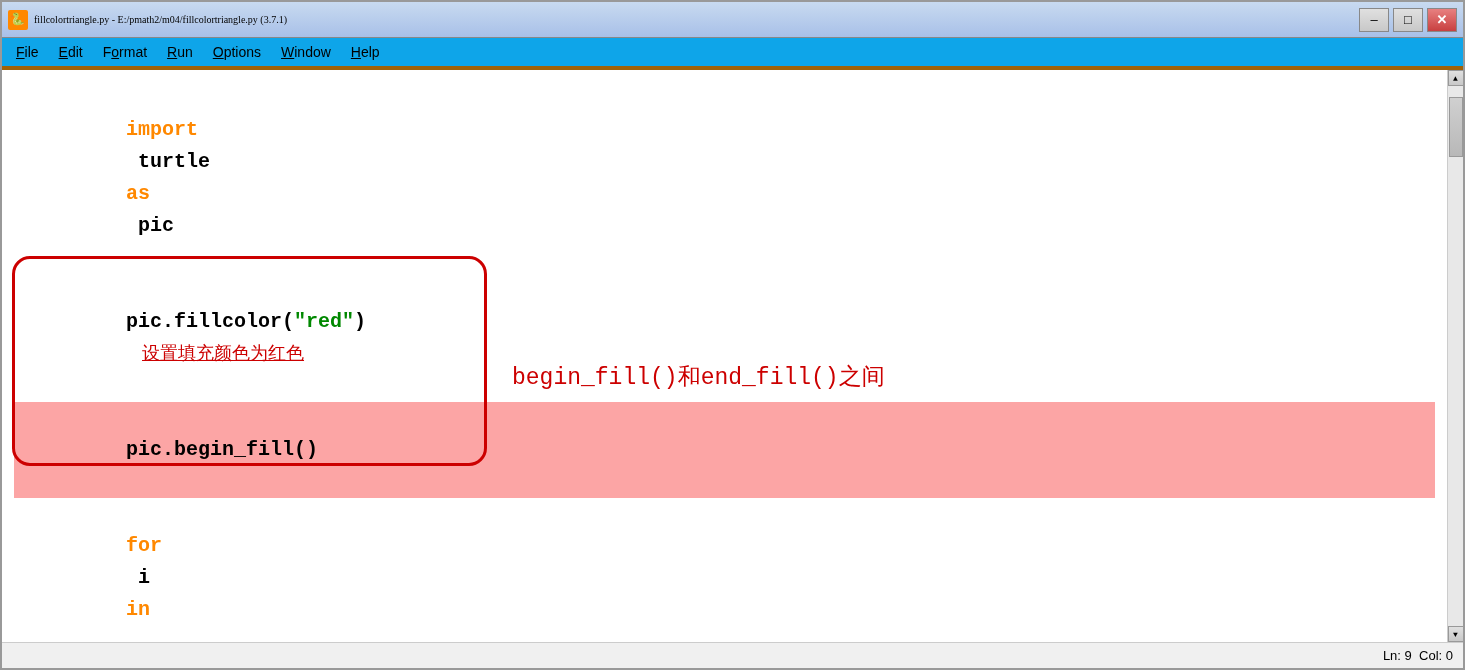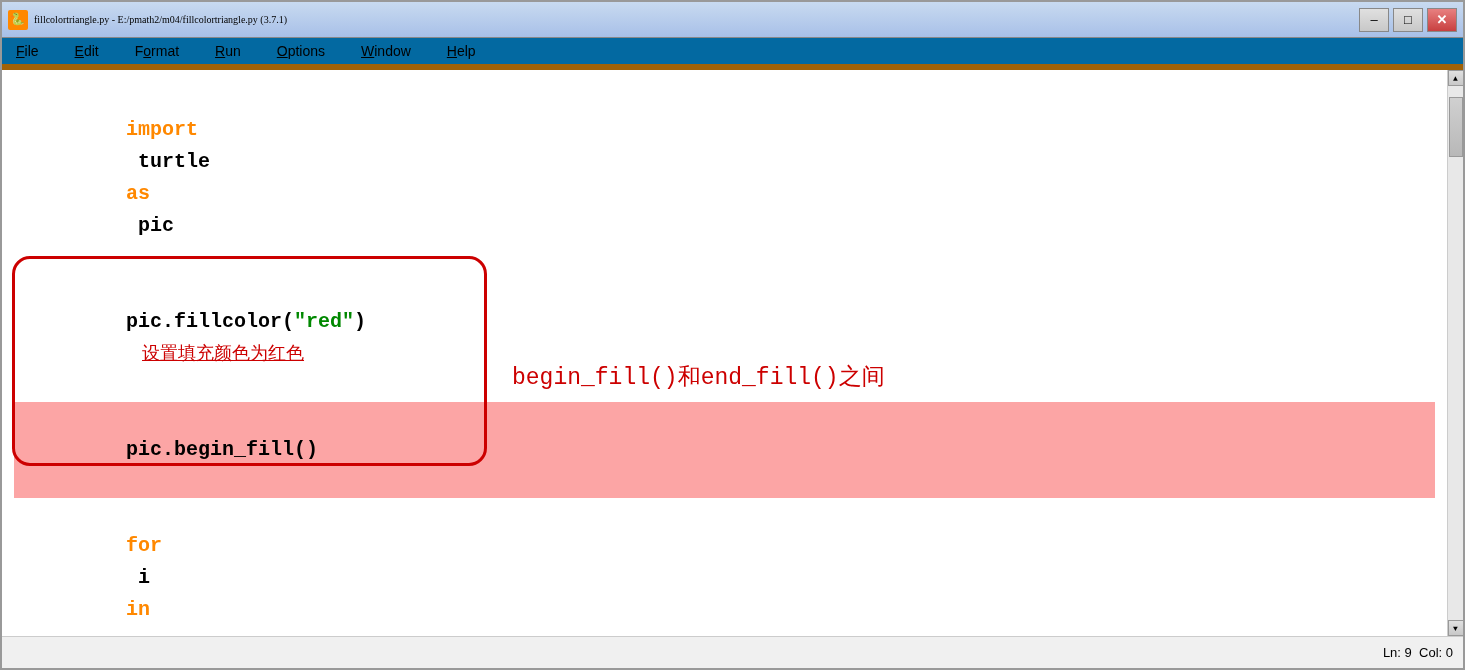"File" .menu-bar { background: #0369a1 -> #0ea5e9; border-bottom: 6px solid #a16207 -> 4px solid #a16207; gap: 20px -> 4px }
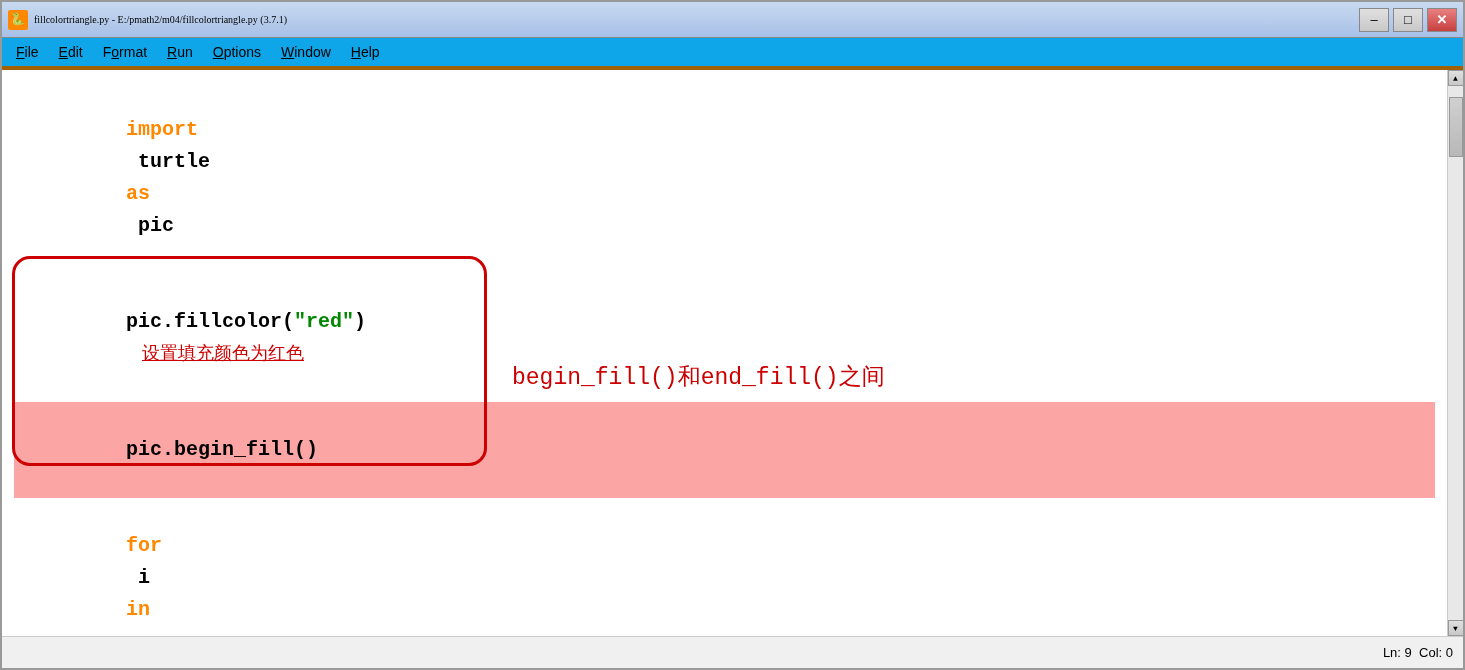"Ln: 9" .status-bar { height: 32px -> 26px }
